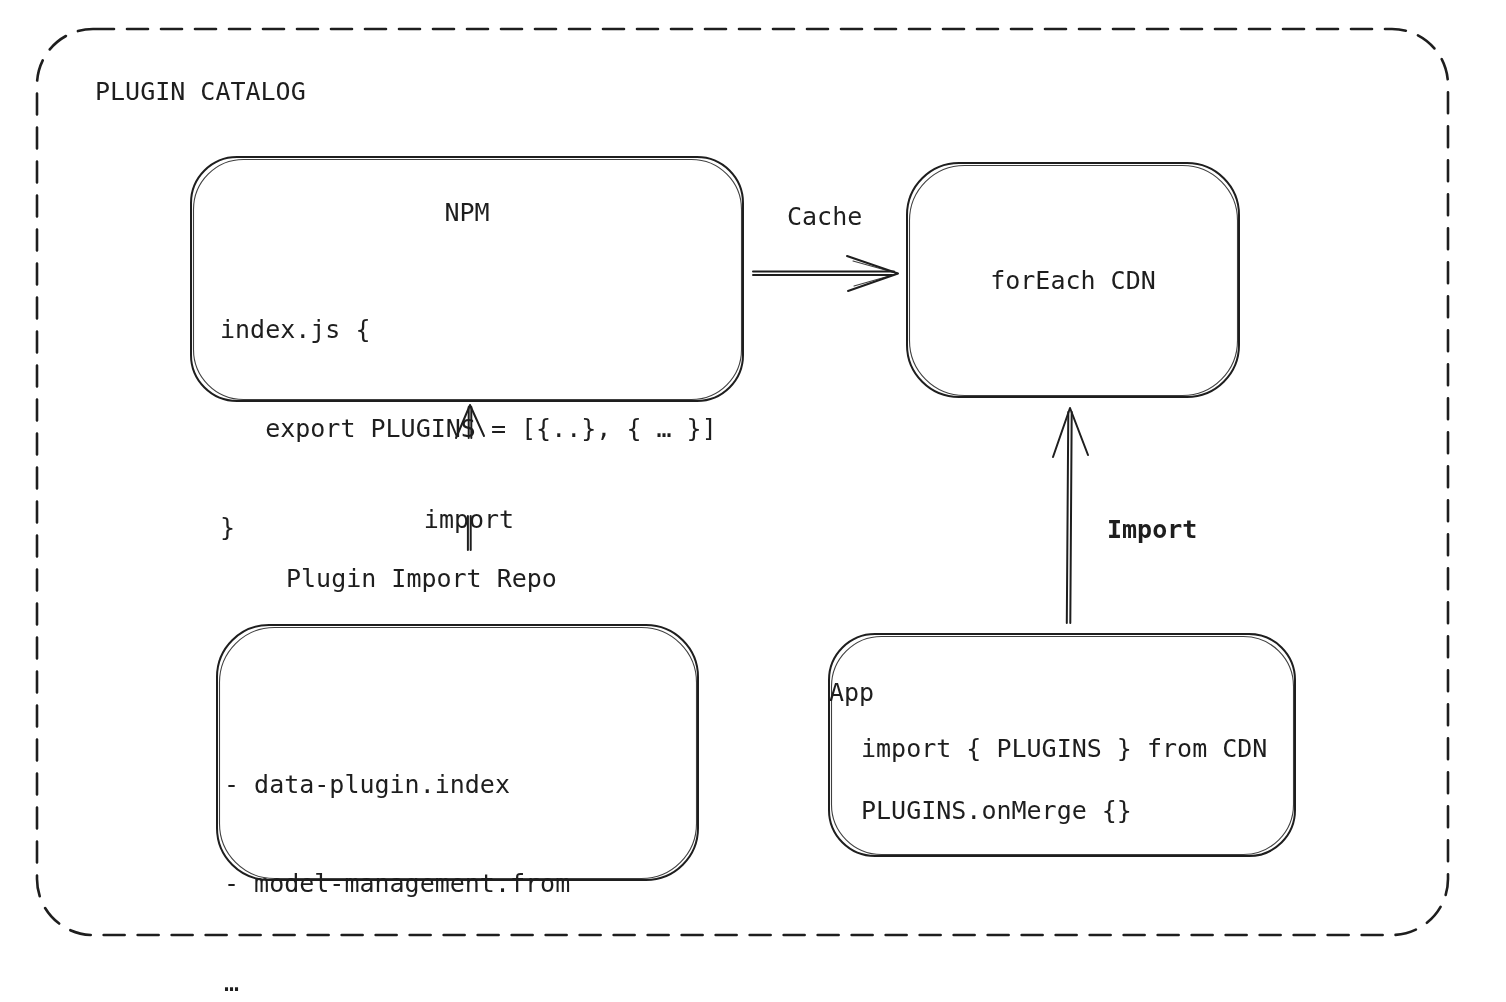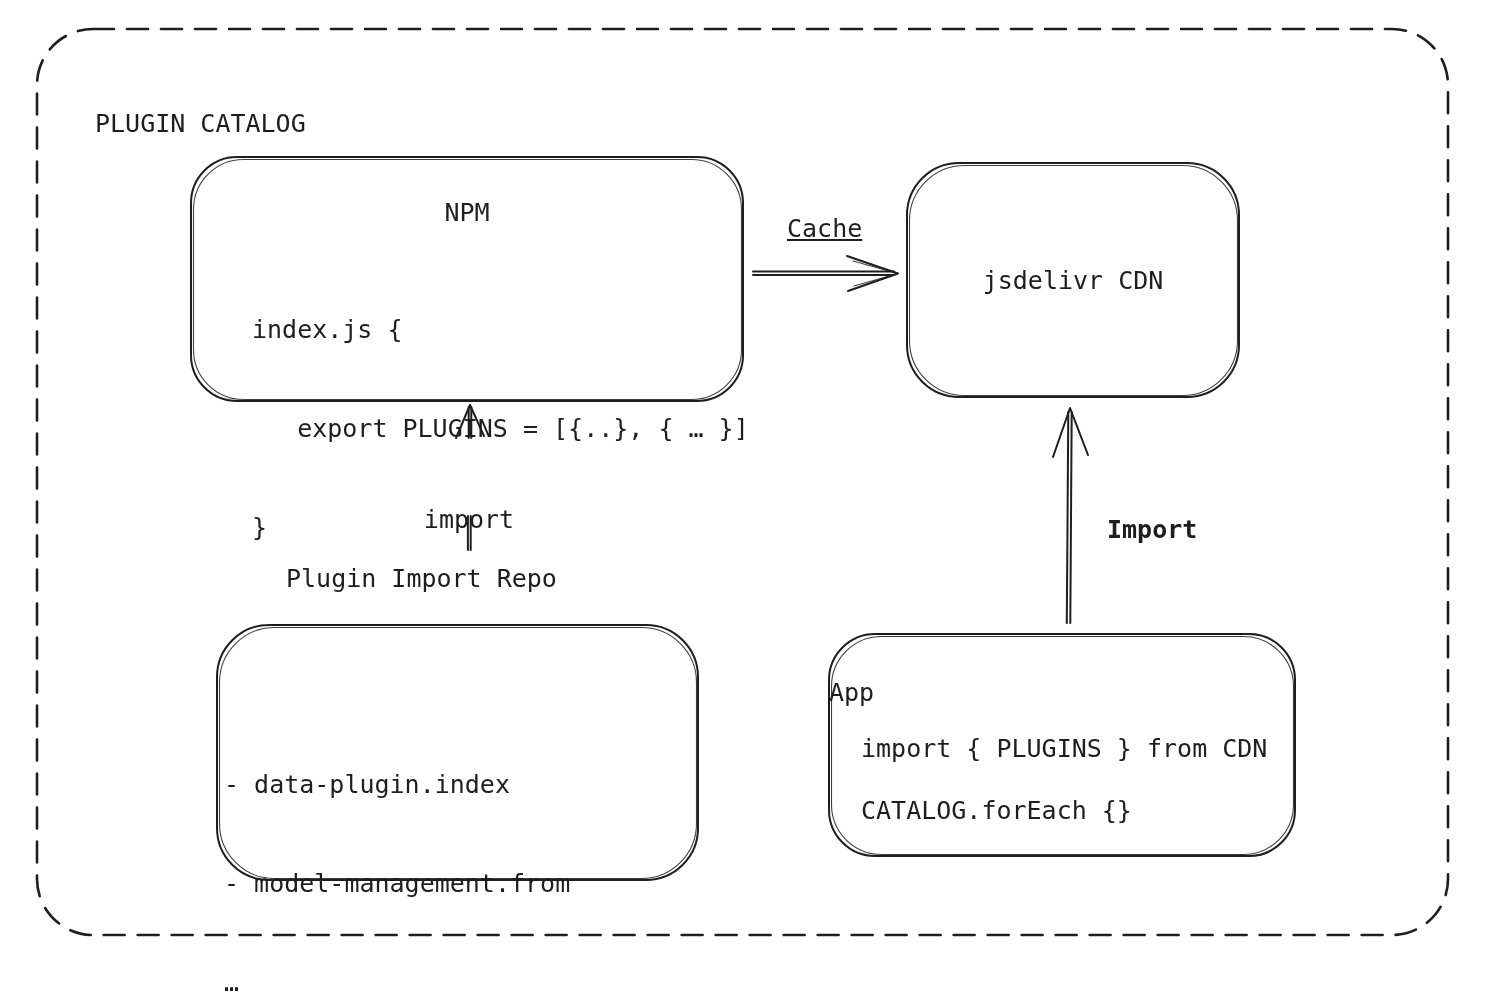"PLUGIN CATALOG" div.txt { margin-top: 32px -> none }
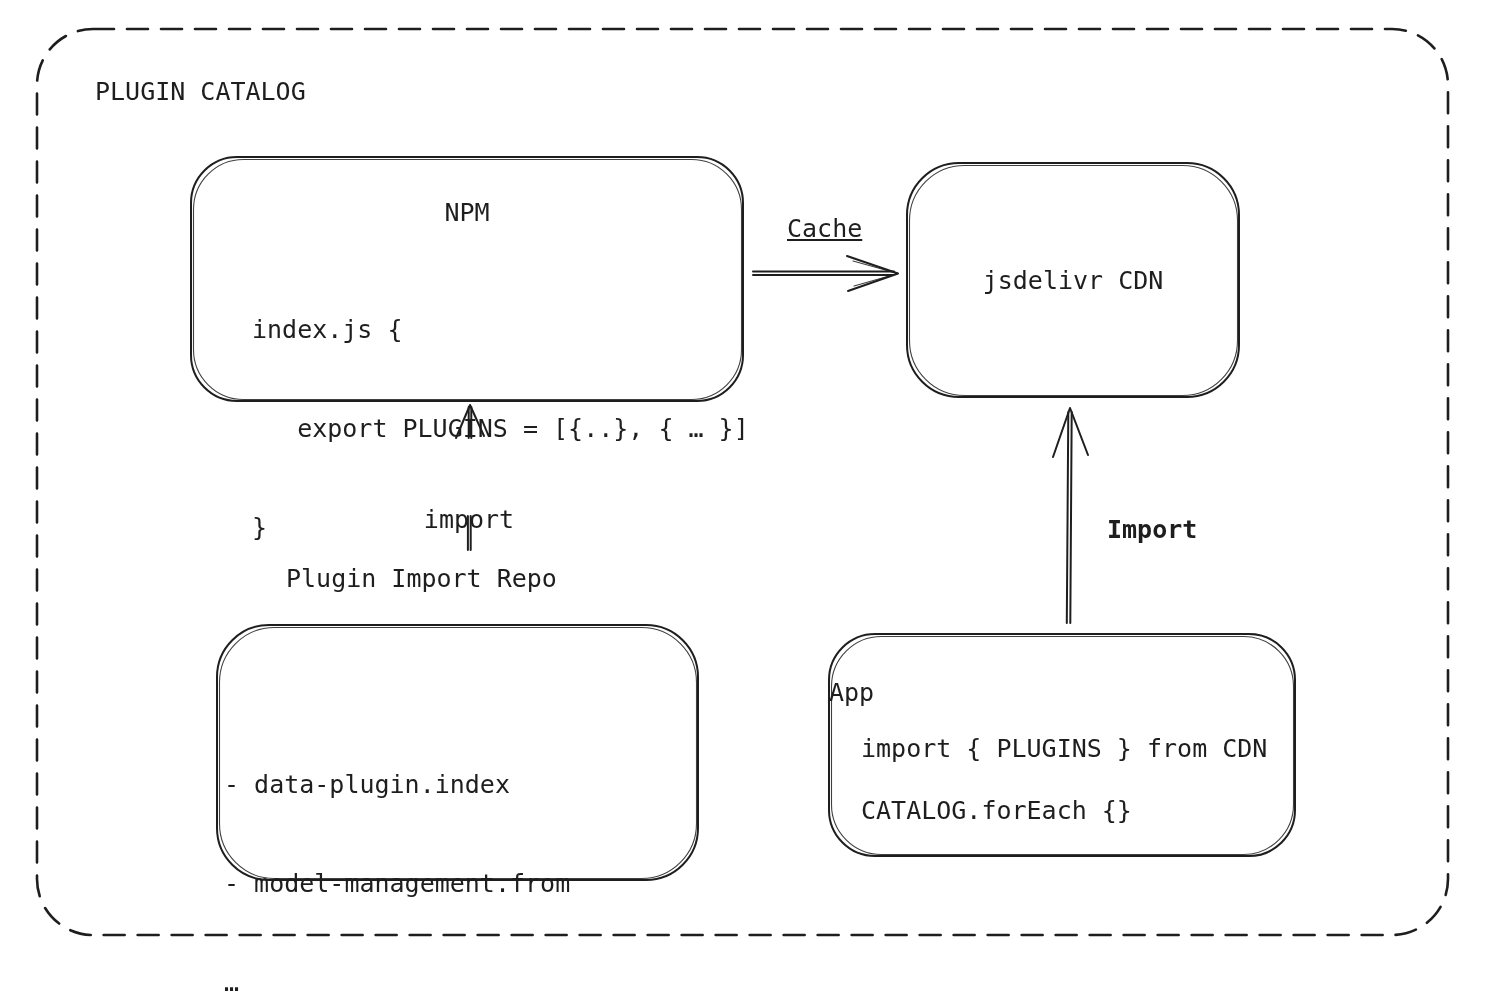"Cache" div.txt { text-decoration: underline -> none; top: 212px -> 200px }
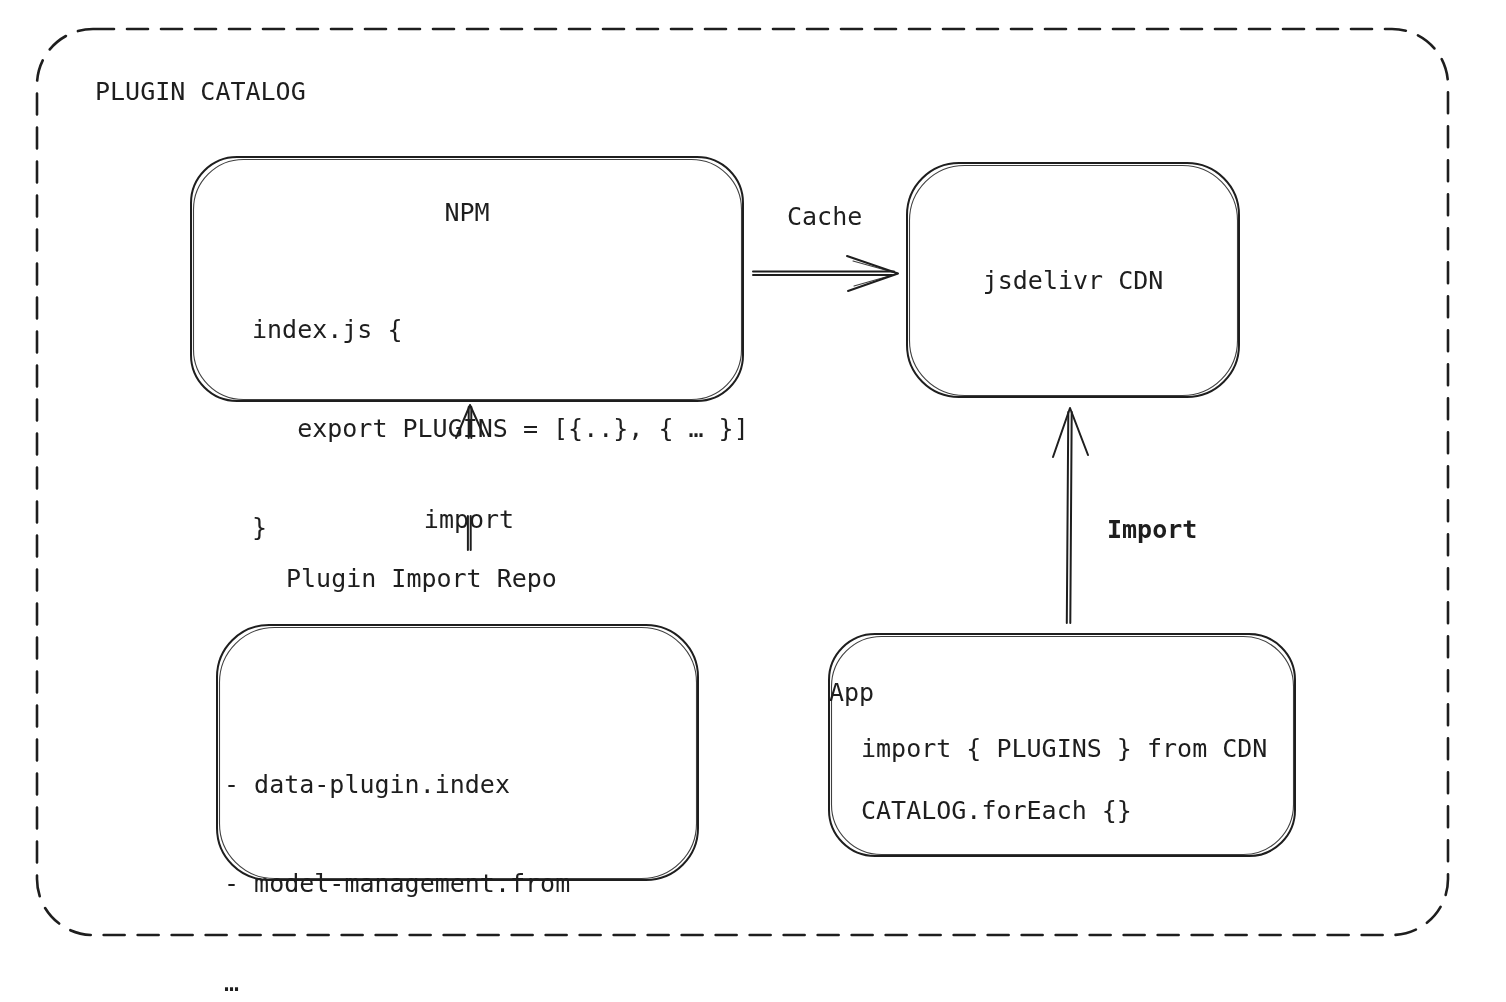"jsdelivr CDN" span.txt { text: jsdelivr -> forEach }
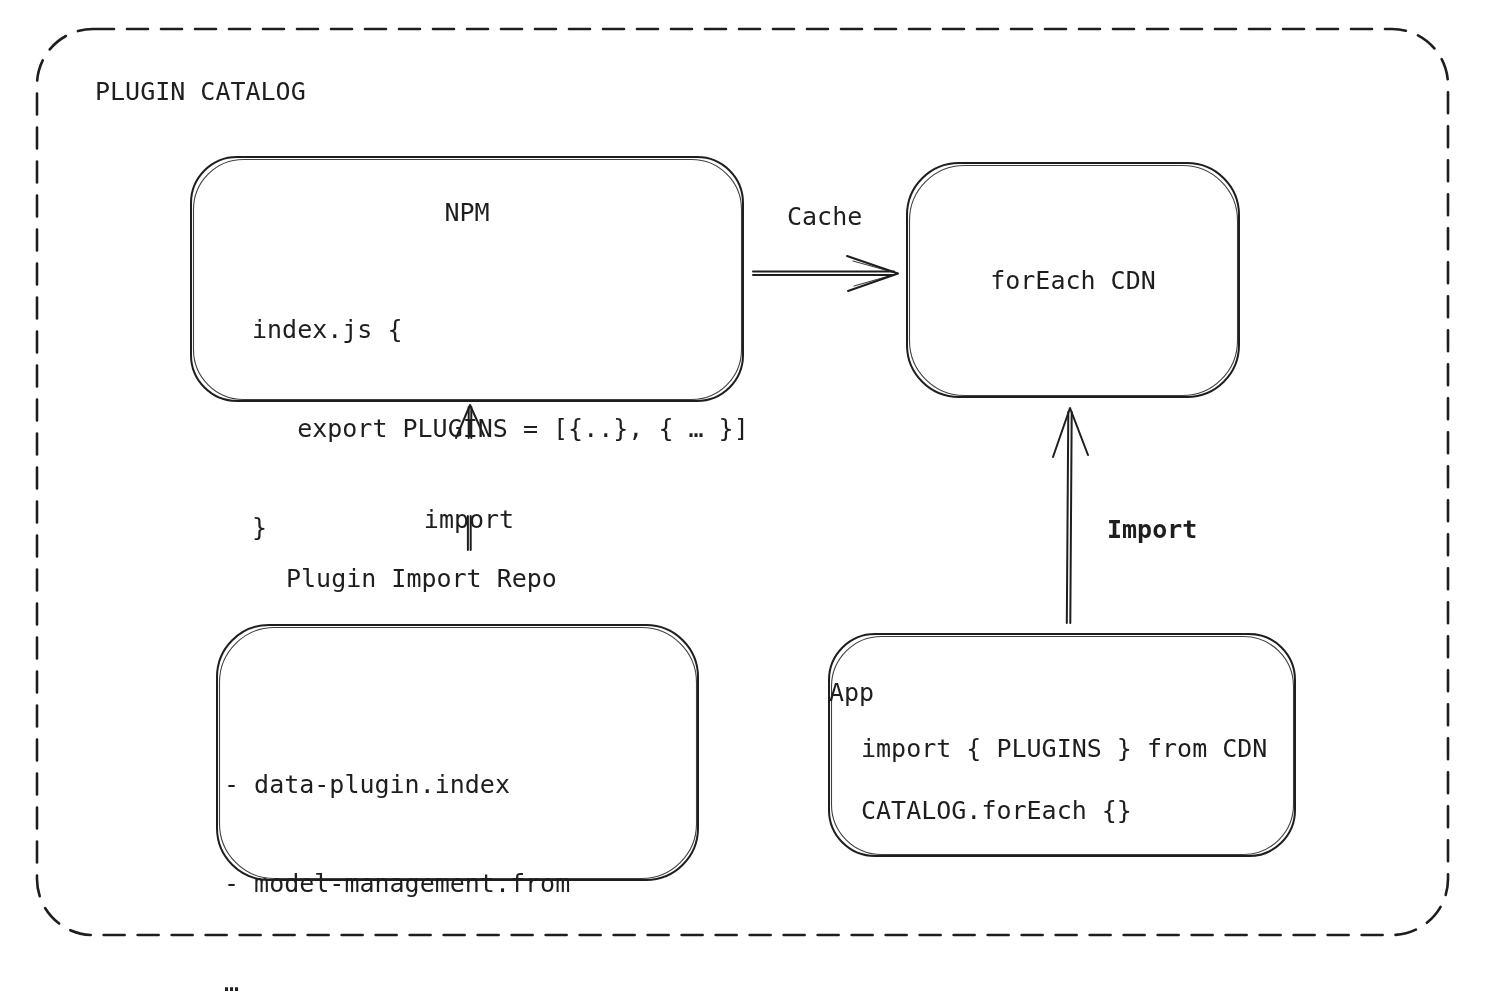"index.js {" div.txt { margin-left: 32px -> none }
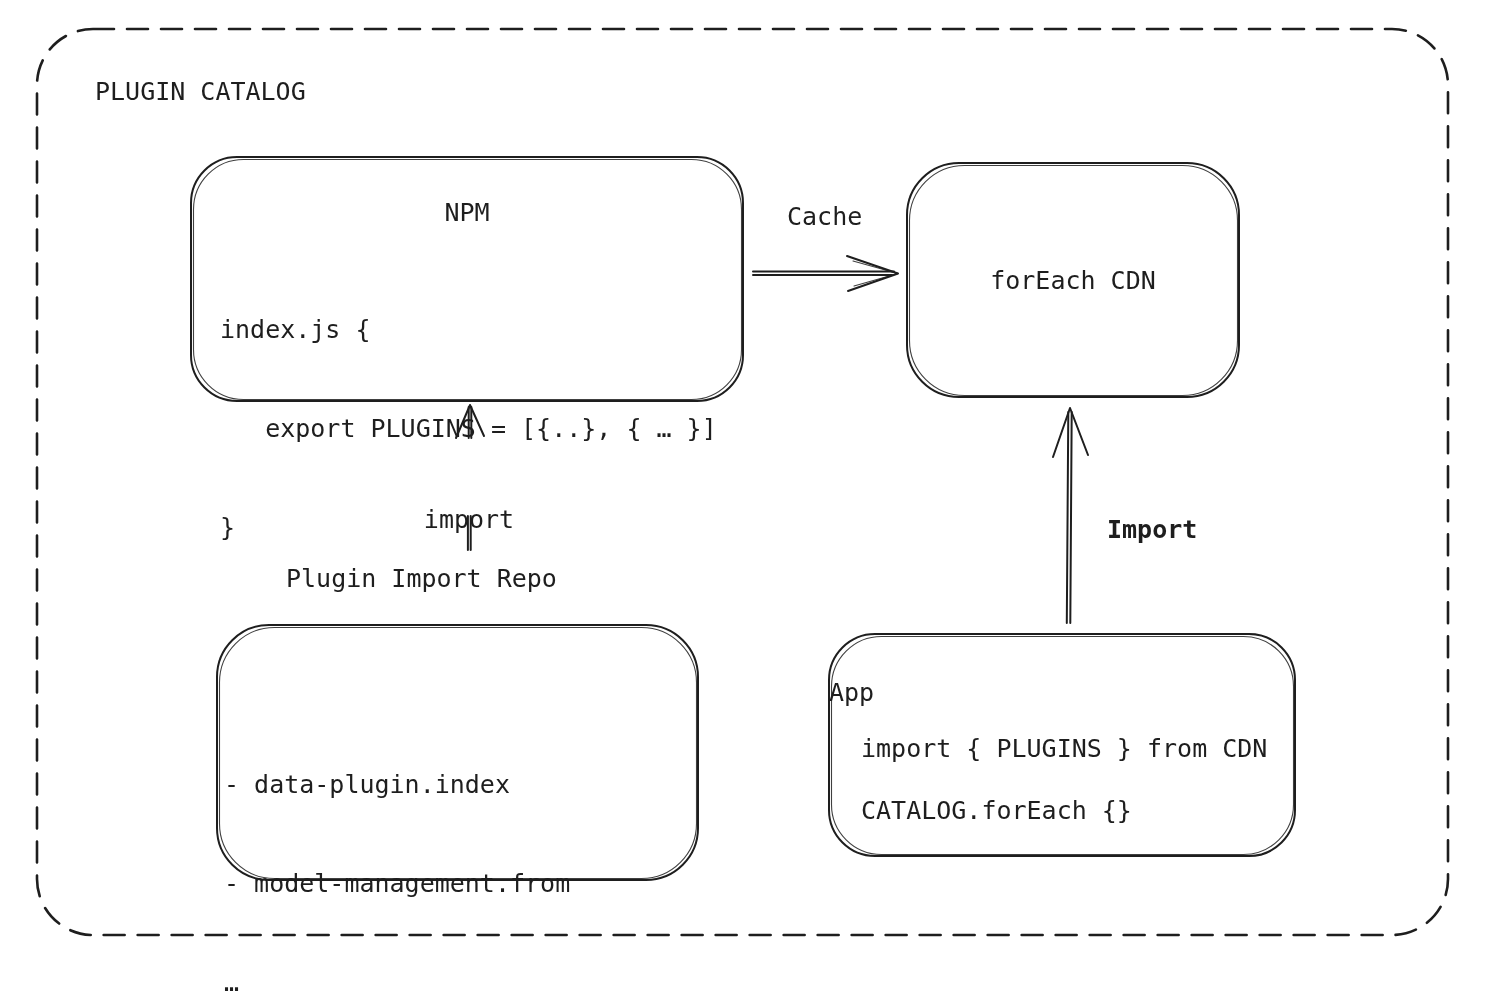"CATALOG.forEach {}" div.txt { text: CATALOG.forEach -> PLUGINS.onMerge }
